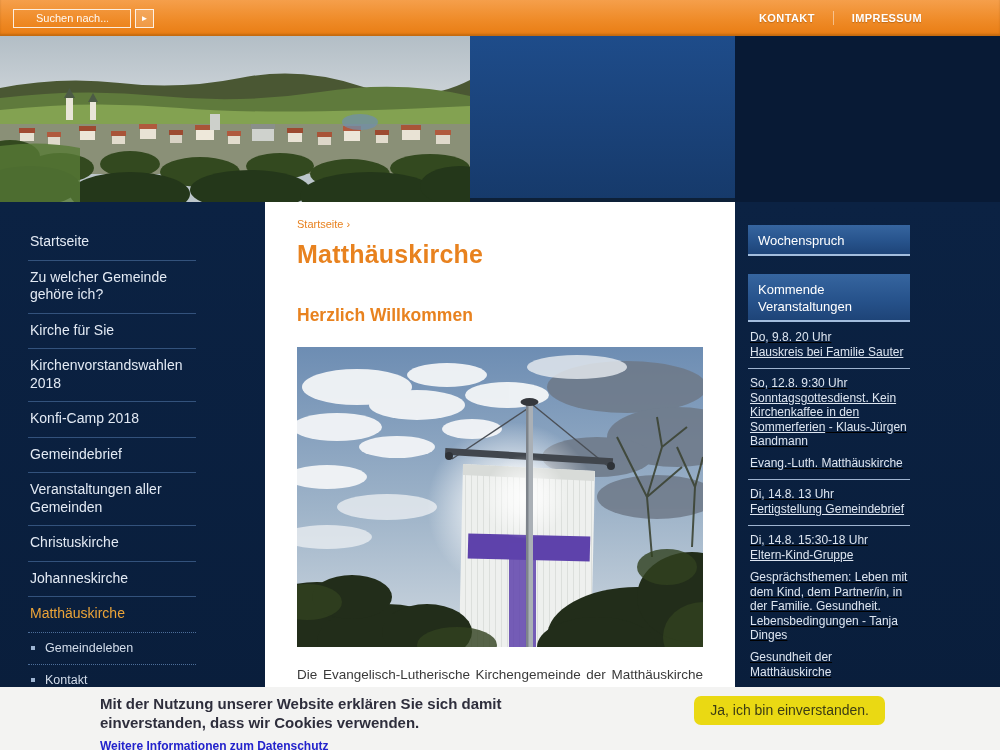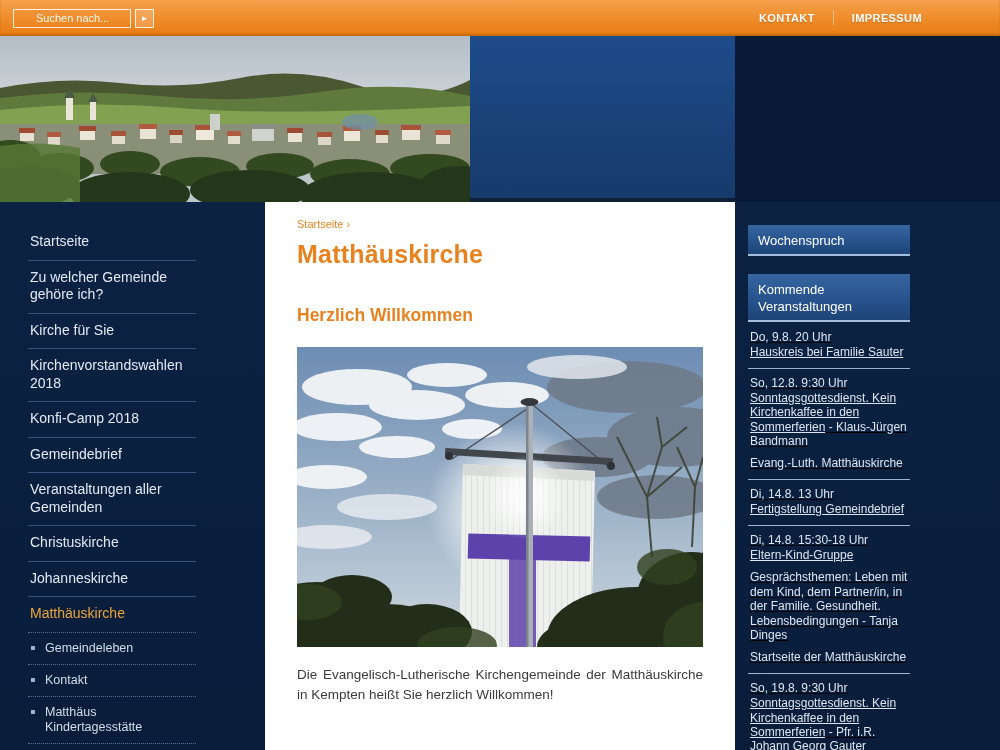"Startseite der Matthäuskirche" div.ev-loc { text: Startseite -> Gesundheit }
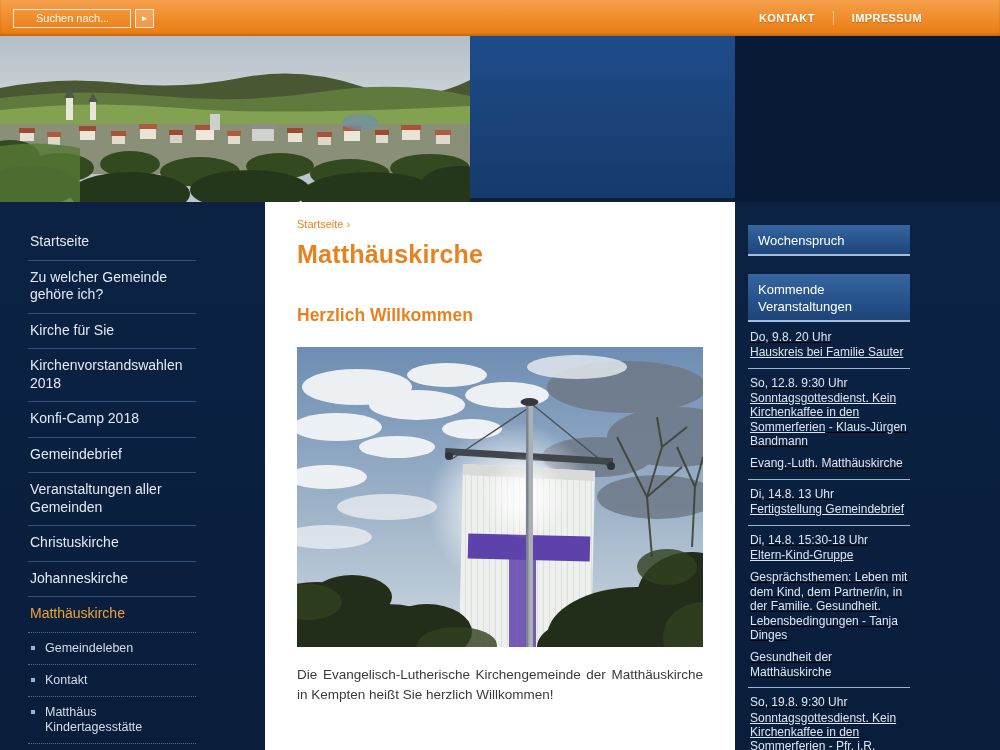"Mit der Nutzung unserer Website" div.cookie { html: none -> <div> <div>Mit der Nutzung unserer Website erklären Sie sich damit einverstanden, dass wir Cookies verwenden.</div> <a>Weitere Informationen zum Datenschutz</a> <button>Ja, ich bin einverstanden.</button> </div> }
